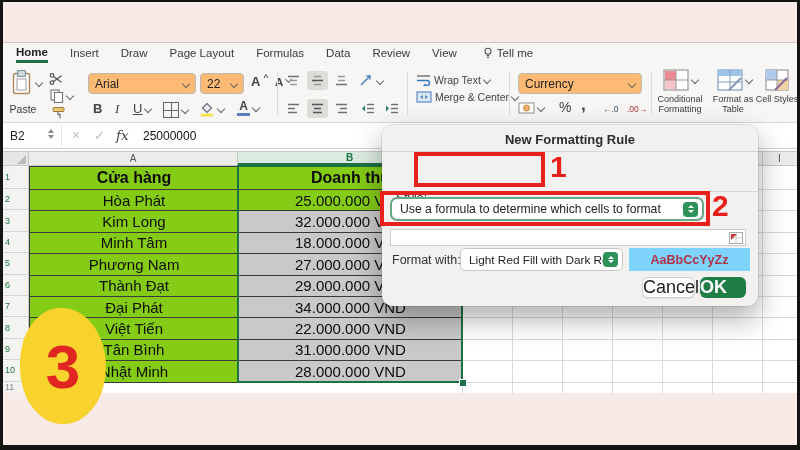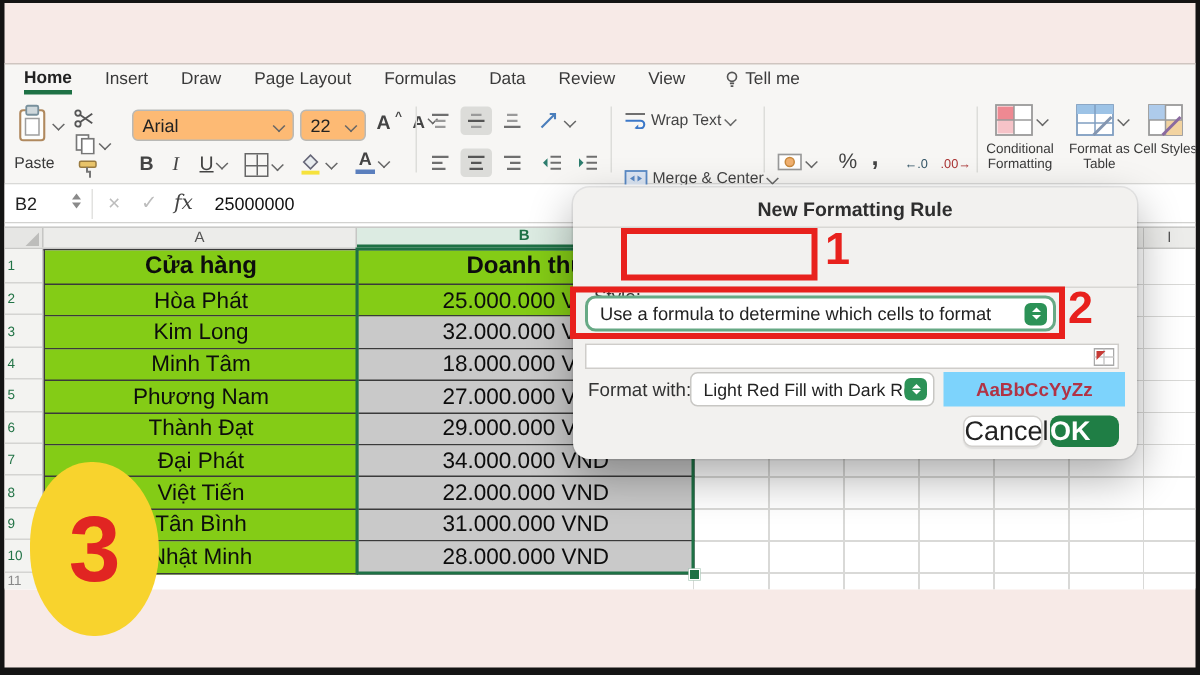"Currency" div.rsel { html: none -> <div> <span>Currency</span> <span></span> </div> }
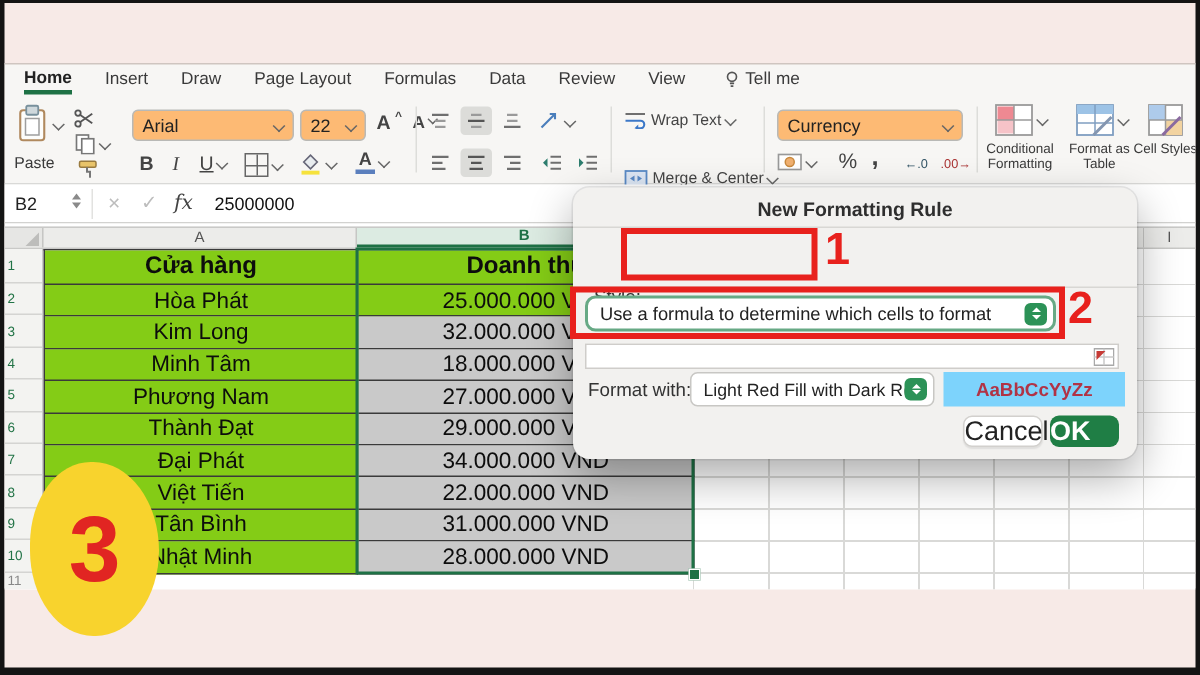"Merge & Center" div.icobtn { top: 50px -> 28px }
